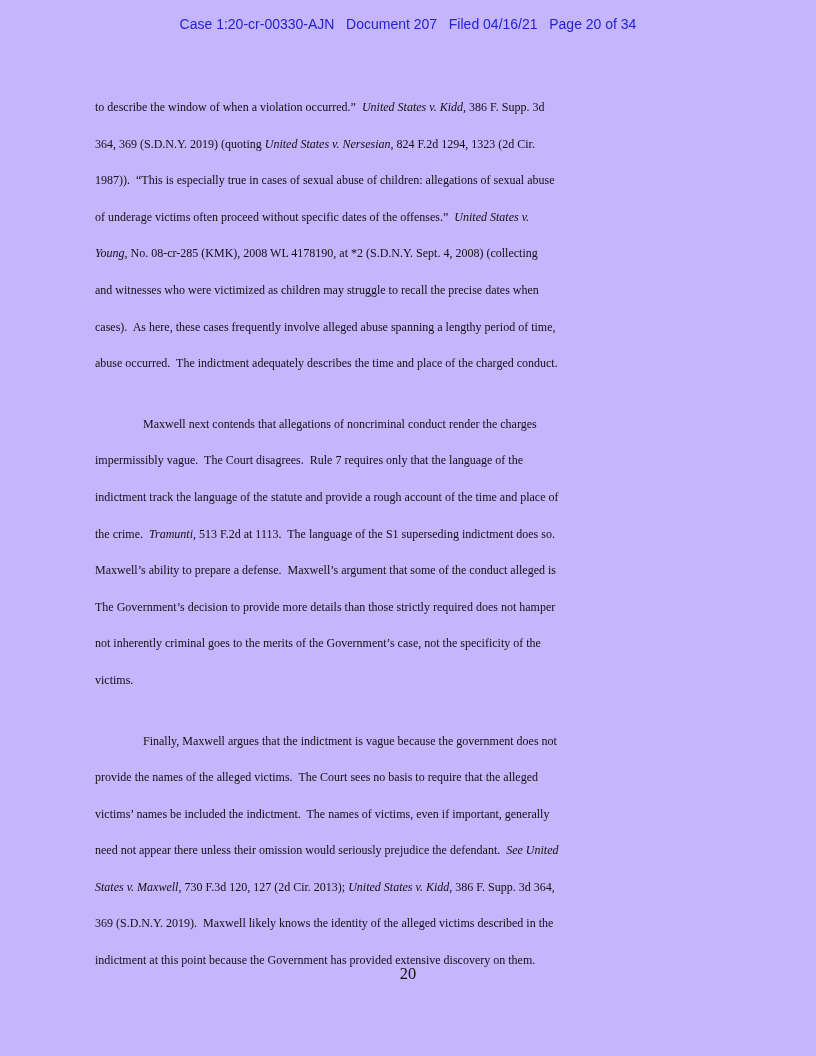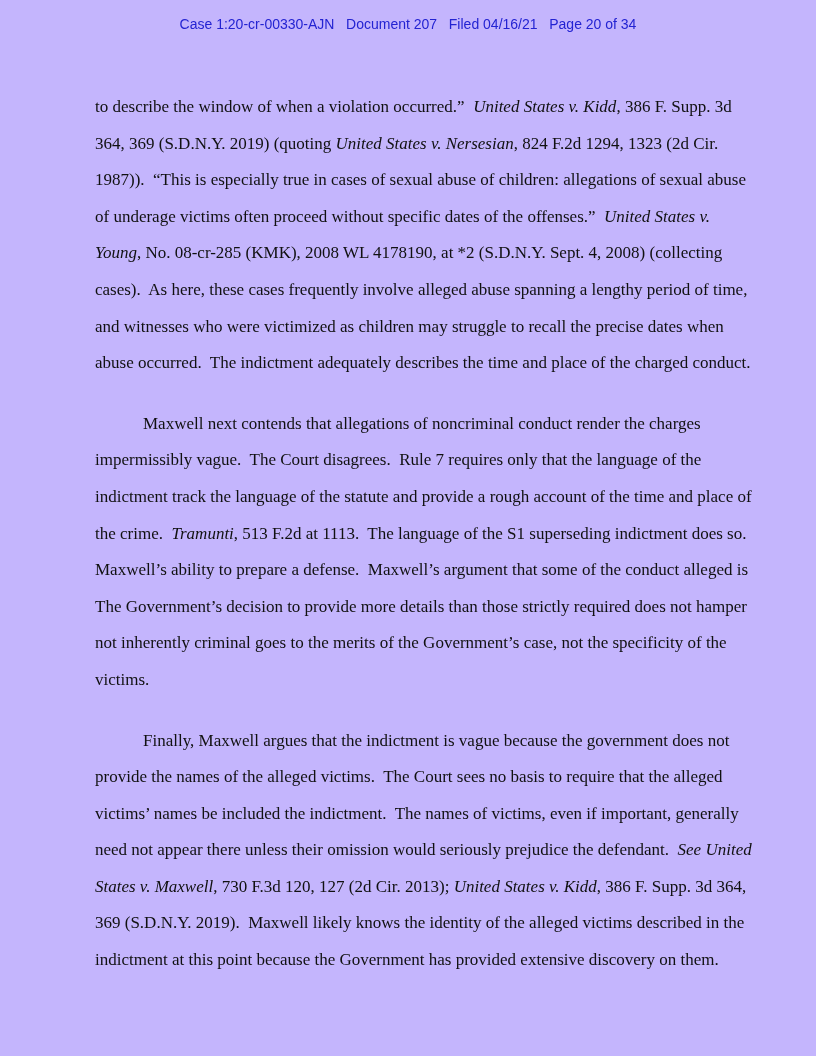"to describe the window of" .line { font-size: 17px -> 12px }
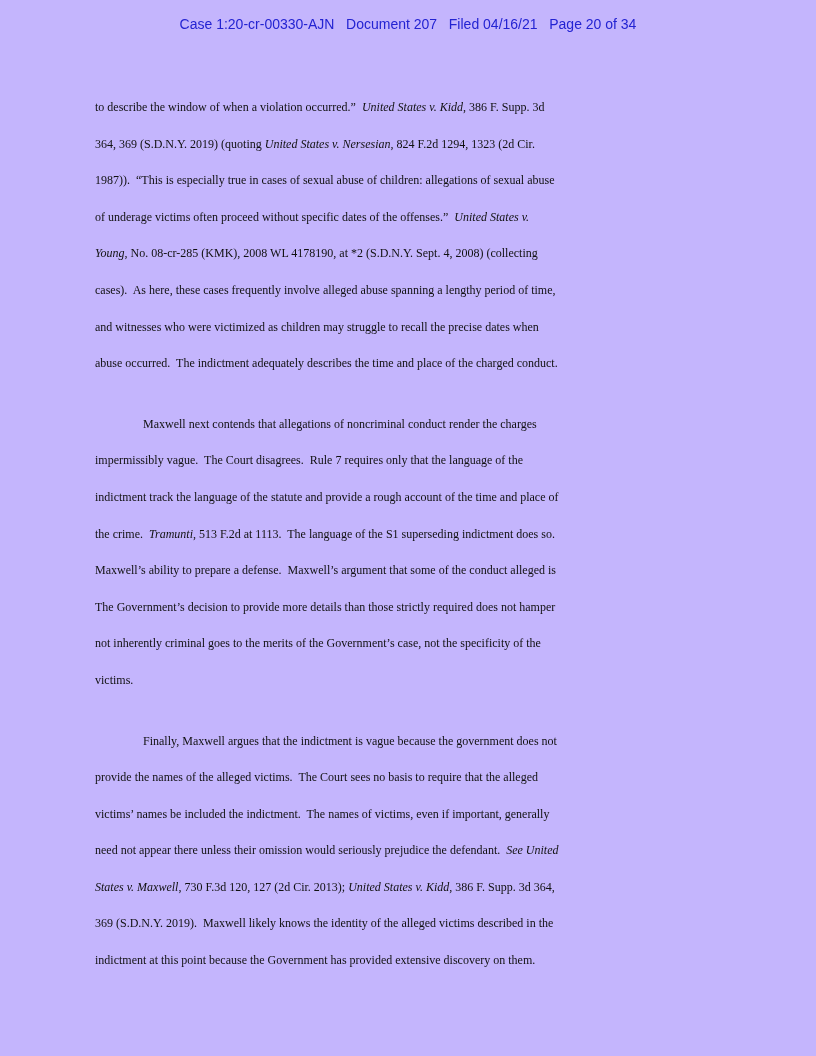"cases). As here, these cases" div.line { order: before "and witnesses who were victimized" -> after "and witnesses who were victimized" }
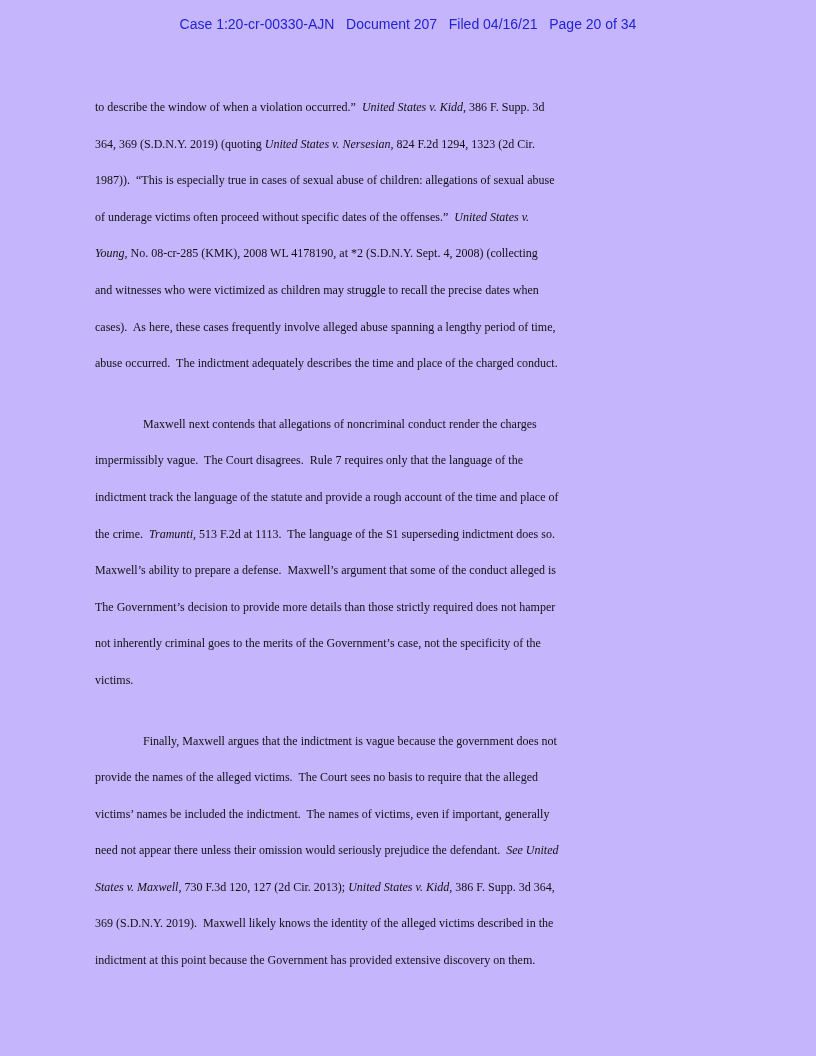"20" div.page-footer { html: none -> <div>20</div> }
